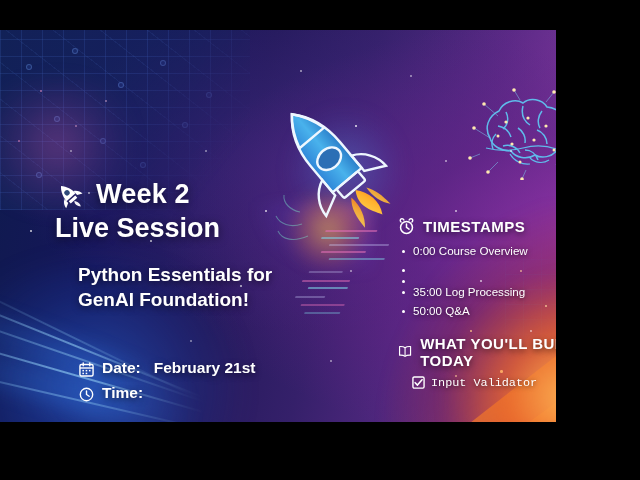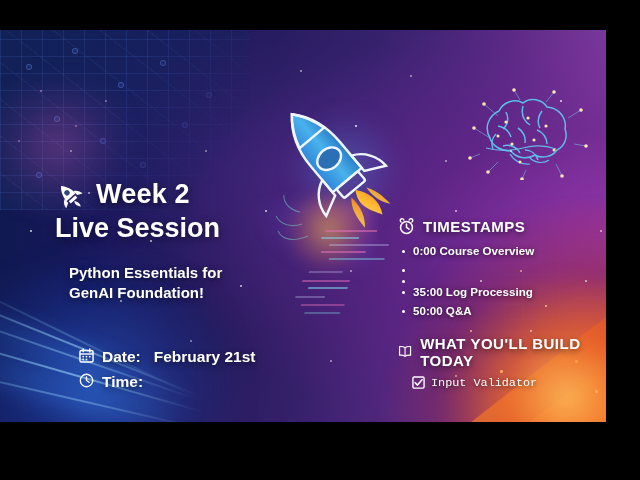"Week 2" #stage { width: 606px -> 556px }
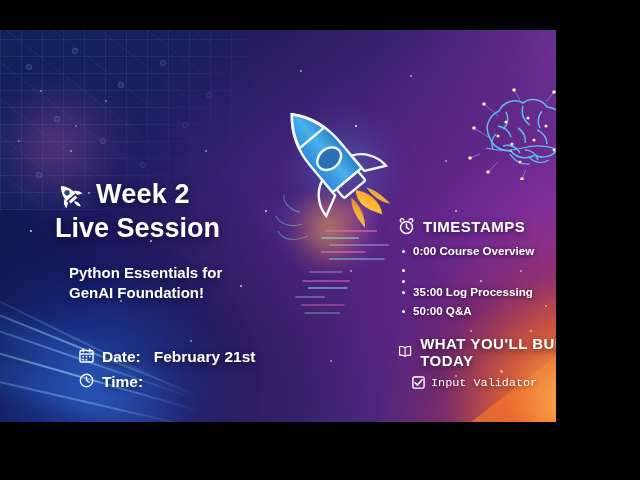"0:00 Course Overview" .tlist { font-weight: bold -> none }
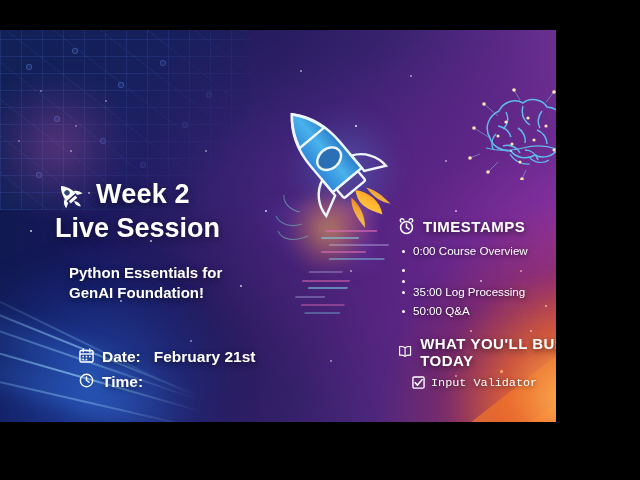"Python Essentials for" .sub { font-size: 15px -> 19px; margin-left: 14px -> 23px }
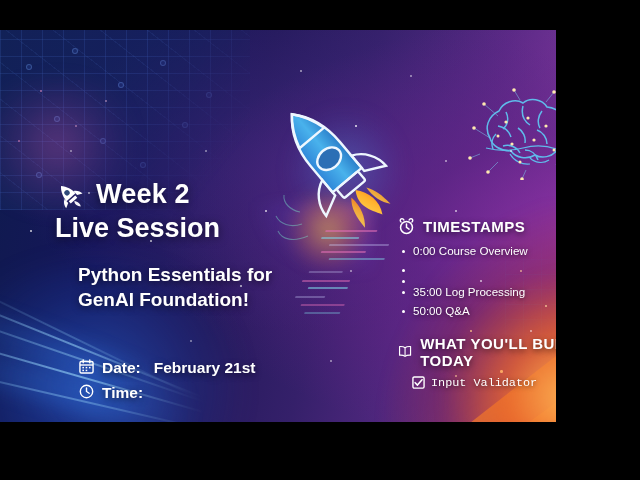"Date:" .mrow { align-items: flex-start -> flex-end }
